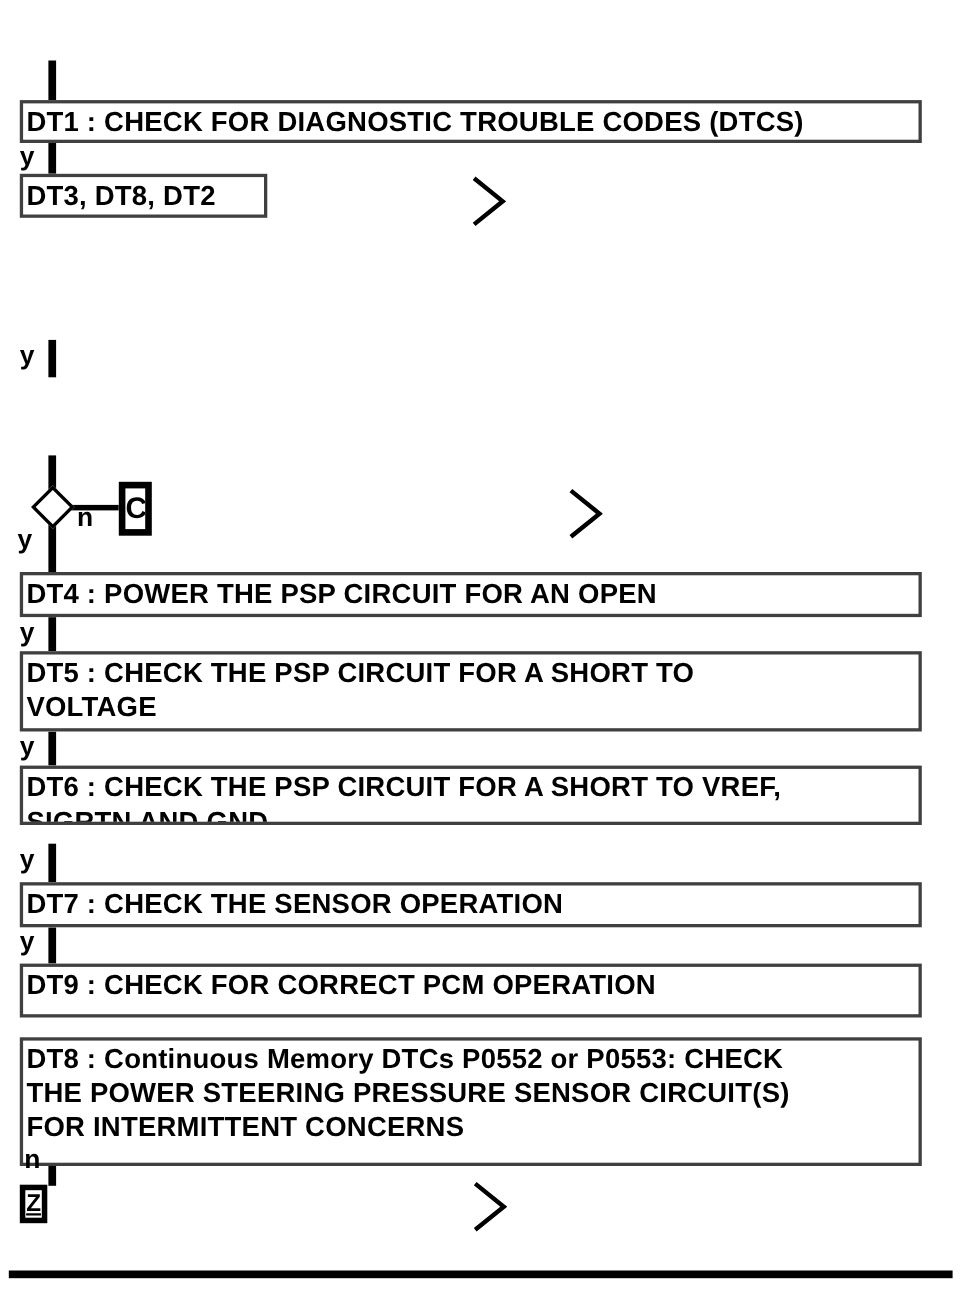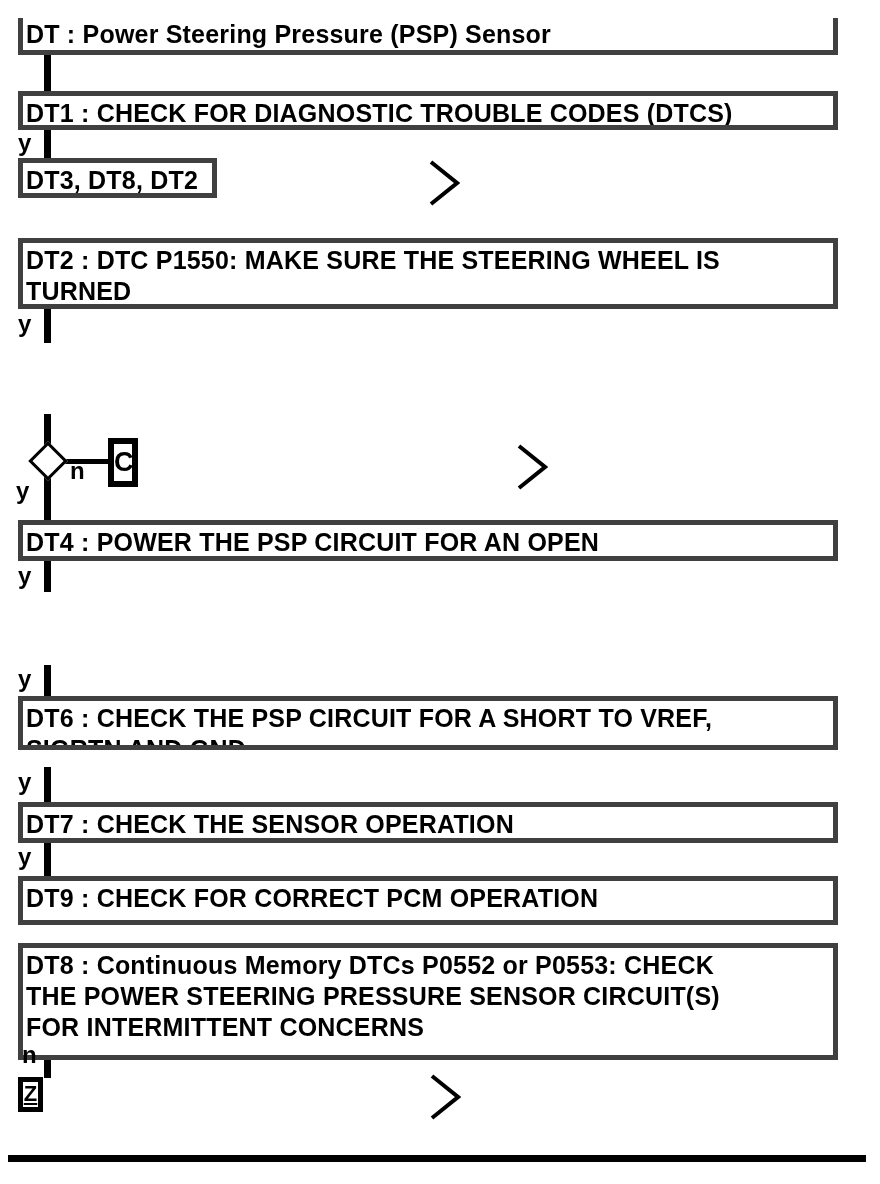"DT : Power Steering Pressure" div.node { html: <div>DT : Power Steering Pressure (PSP) Sensor</div> -> none }
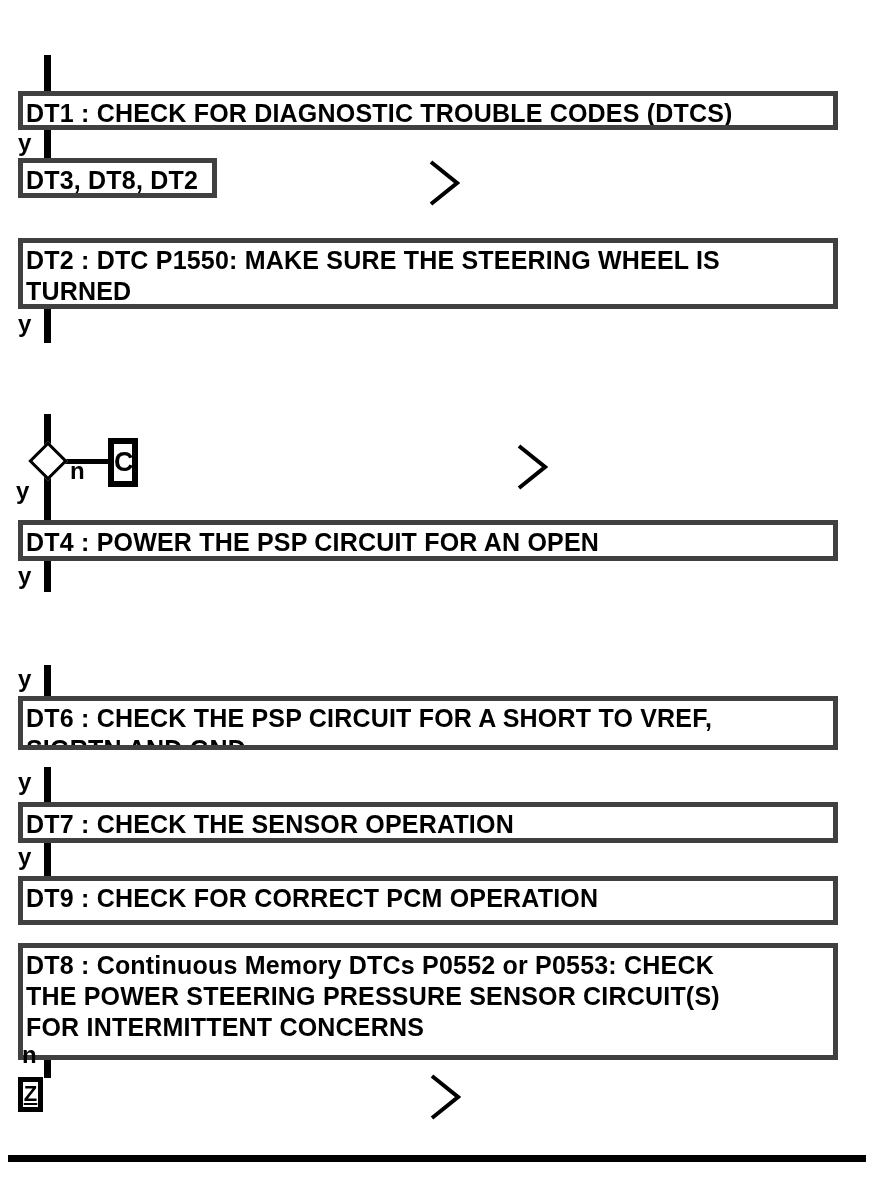"DT1 : CHECK FOR DIAGNOSTIC" .node { border: 5px solid #404040 -> 3px solid #404040 }
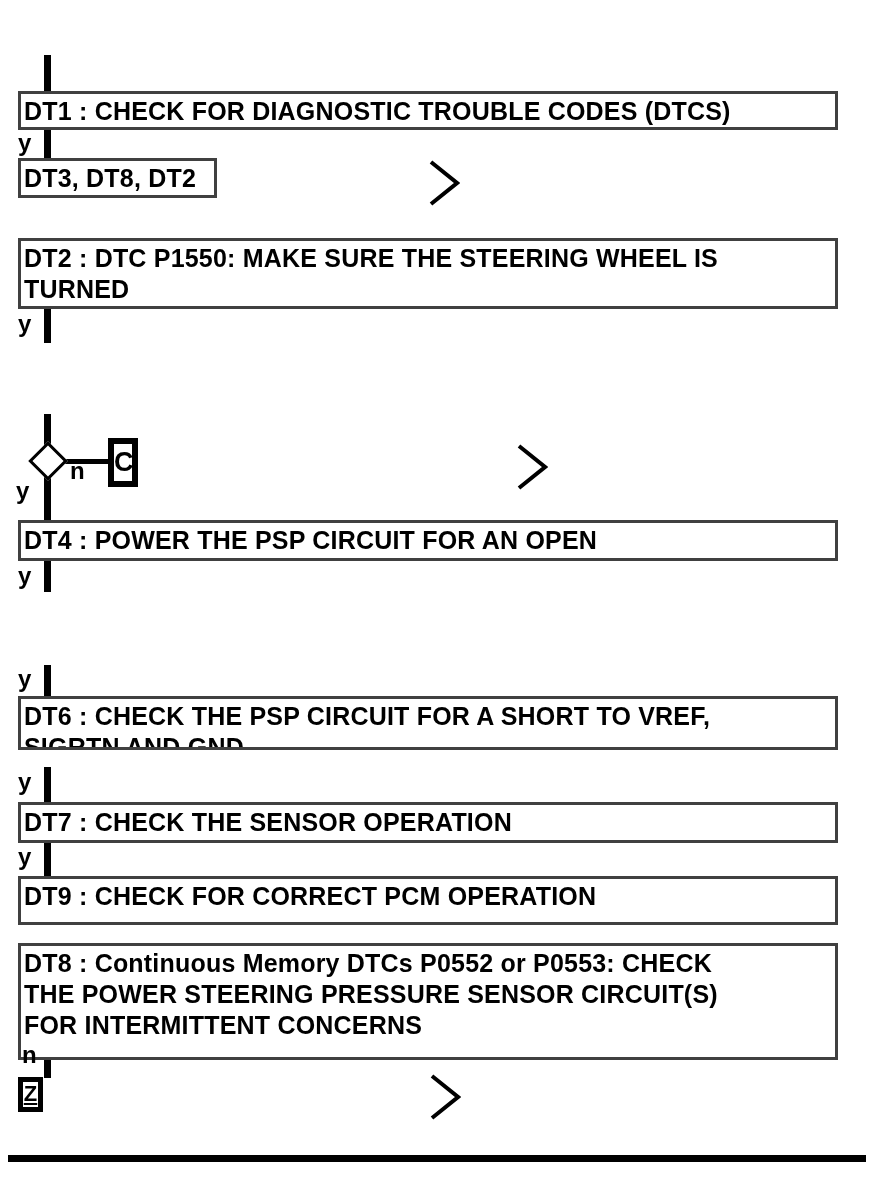"DT3, DT8, DT2" #node-ref { width: 199px -> 225px }
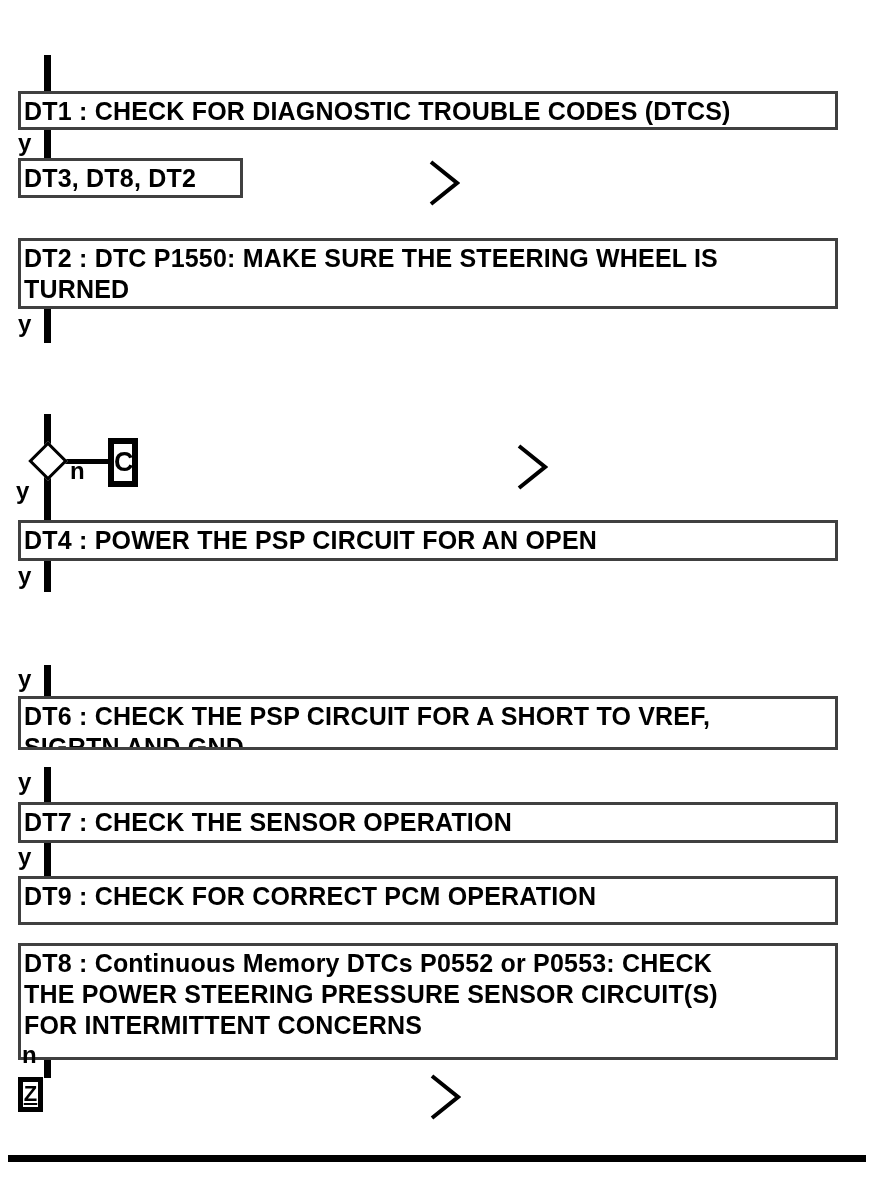"DT2 : DTC P1550: MAKE" div.node { html: <div>DT2 : DTC P1550: MAKE SURE THE STEERING WHEEL IS TURNED</div> -> none }
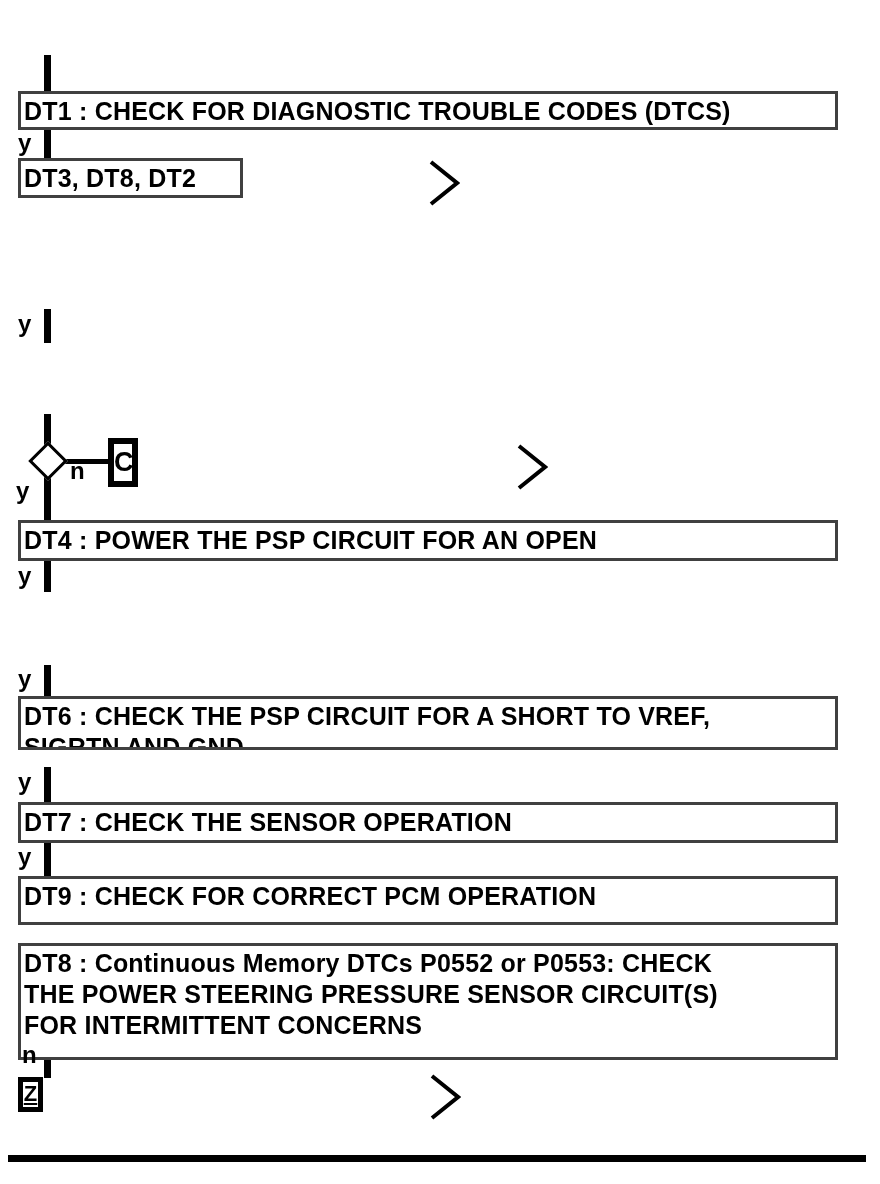"DT5 : CHECK THE PSP" div.node { html: none -> <div>DT5 : CHECK THE PSP CIRCUIT FOR A SHORT TO VOLTAGE</div> }
